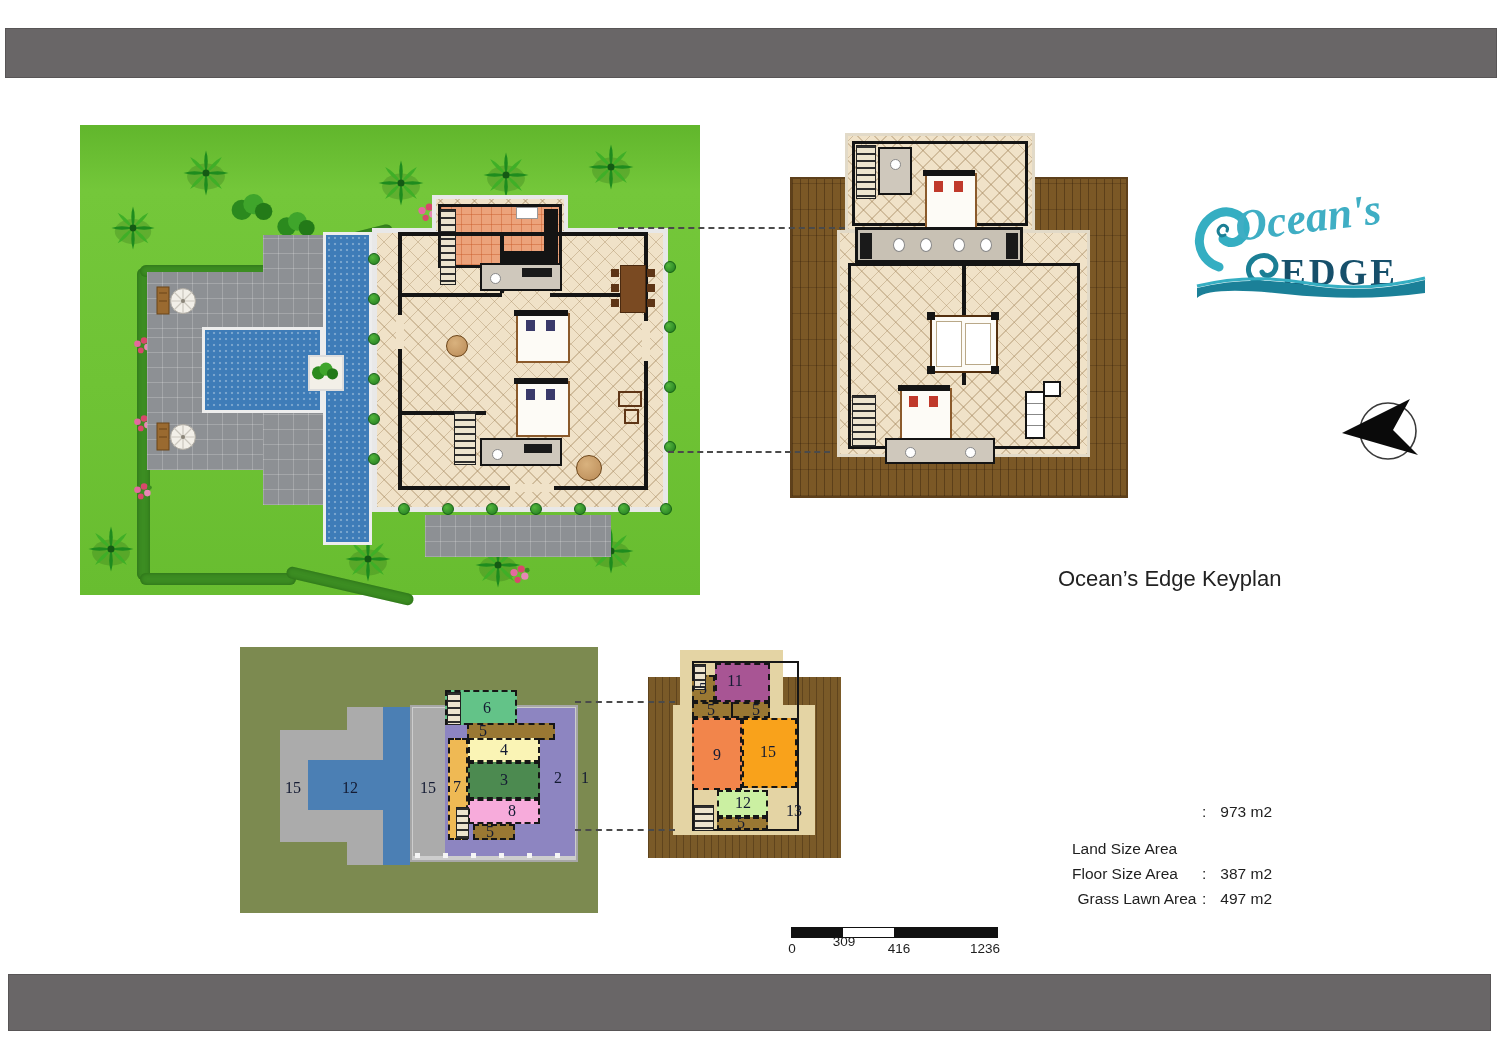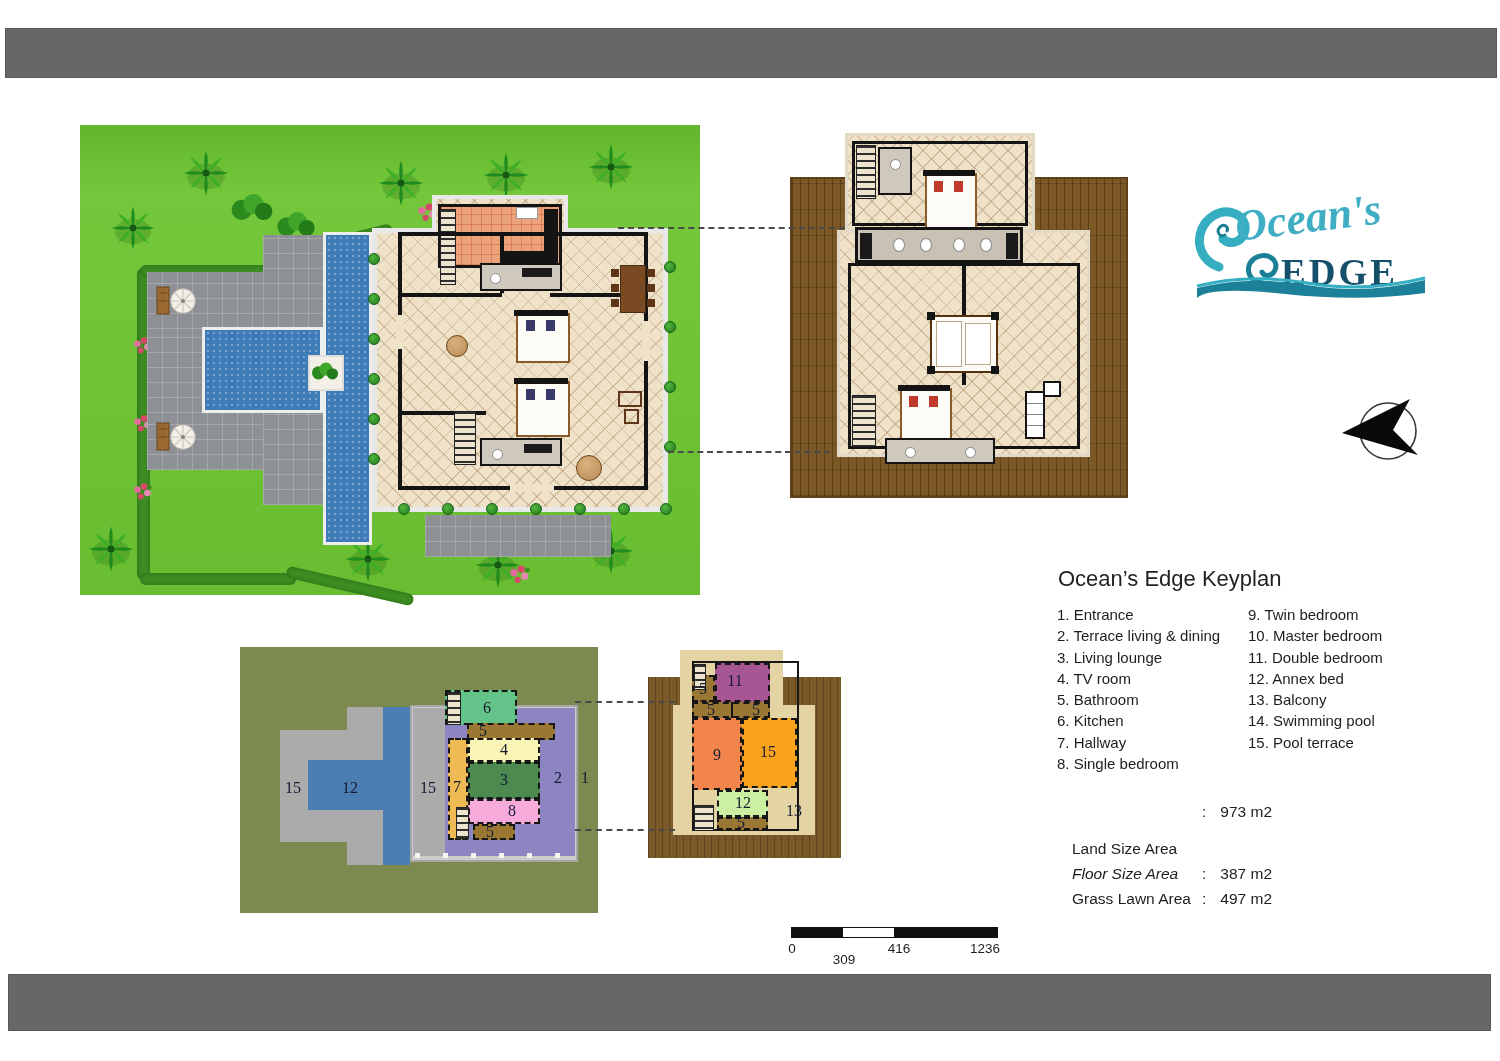"1. Entrance" div.abs { html: <div> <div>1. Entrance</div> <div>2. Terrace living &amp; dining</div> <div>3. Living lounge</div> <div>4. TV room</div> <div>5. Bathroom</div> <div>6. Kitchen</div> <div>7. Hallway</div> <div>8. Single bedroom</div> </div> -> none }
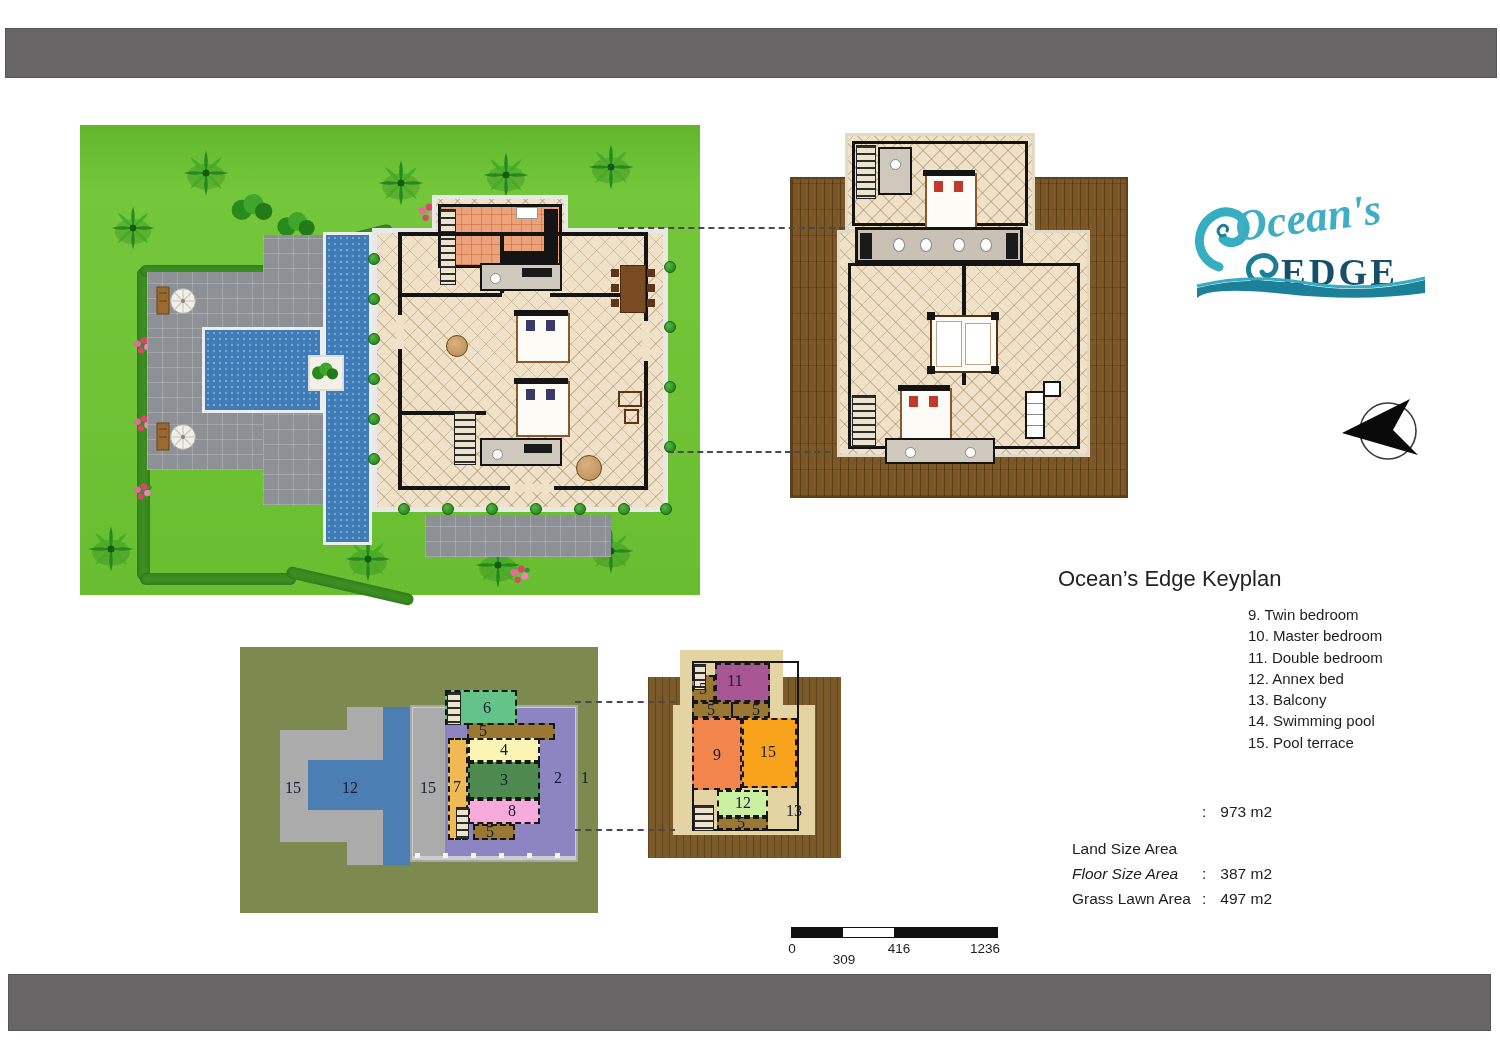"9. Twin bedroom" div.abs { html: <div> <div>9. Twin bedroom</div> <div>10. Master bedroom</div> <div>11. Double bedroom</div> <div>12. Annex bed</div> <div>13. Balcony</div> <div>14. Swimming pool</div> <div>15. Pool terrace</div> </div> -> none }
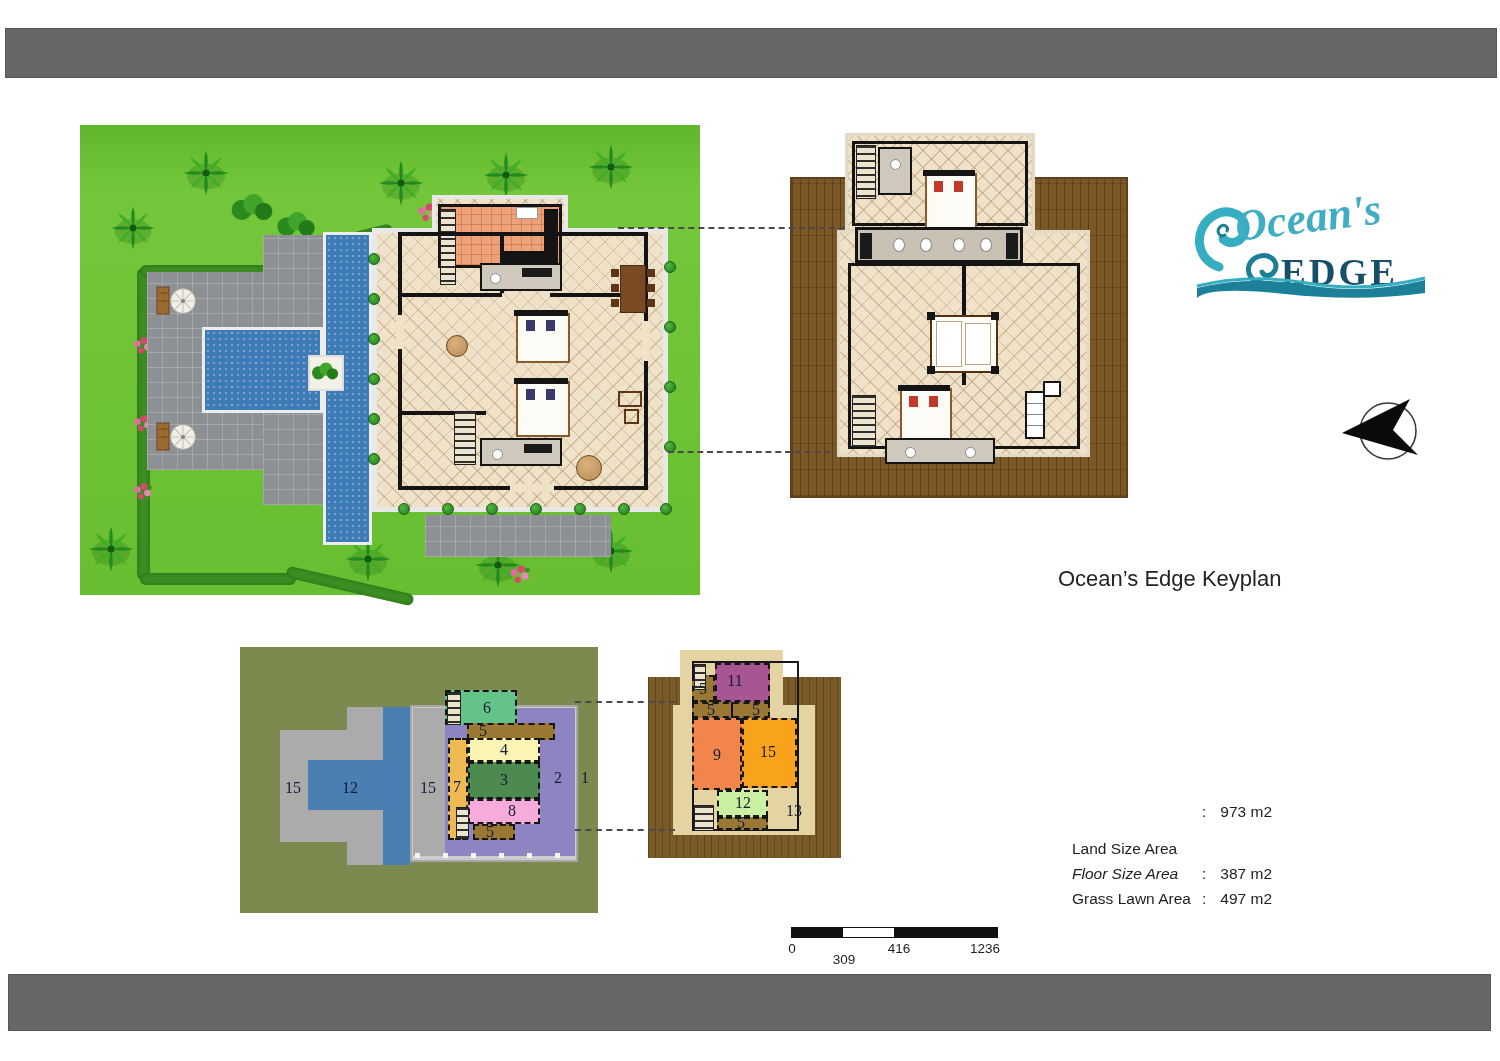"Floor Size Area" span { font-style: italic -> none }
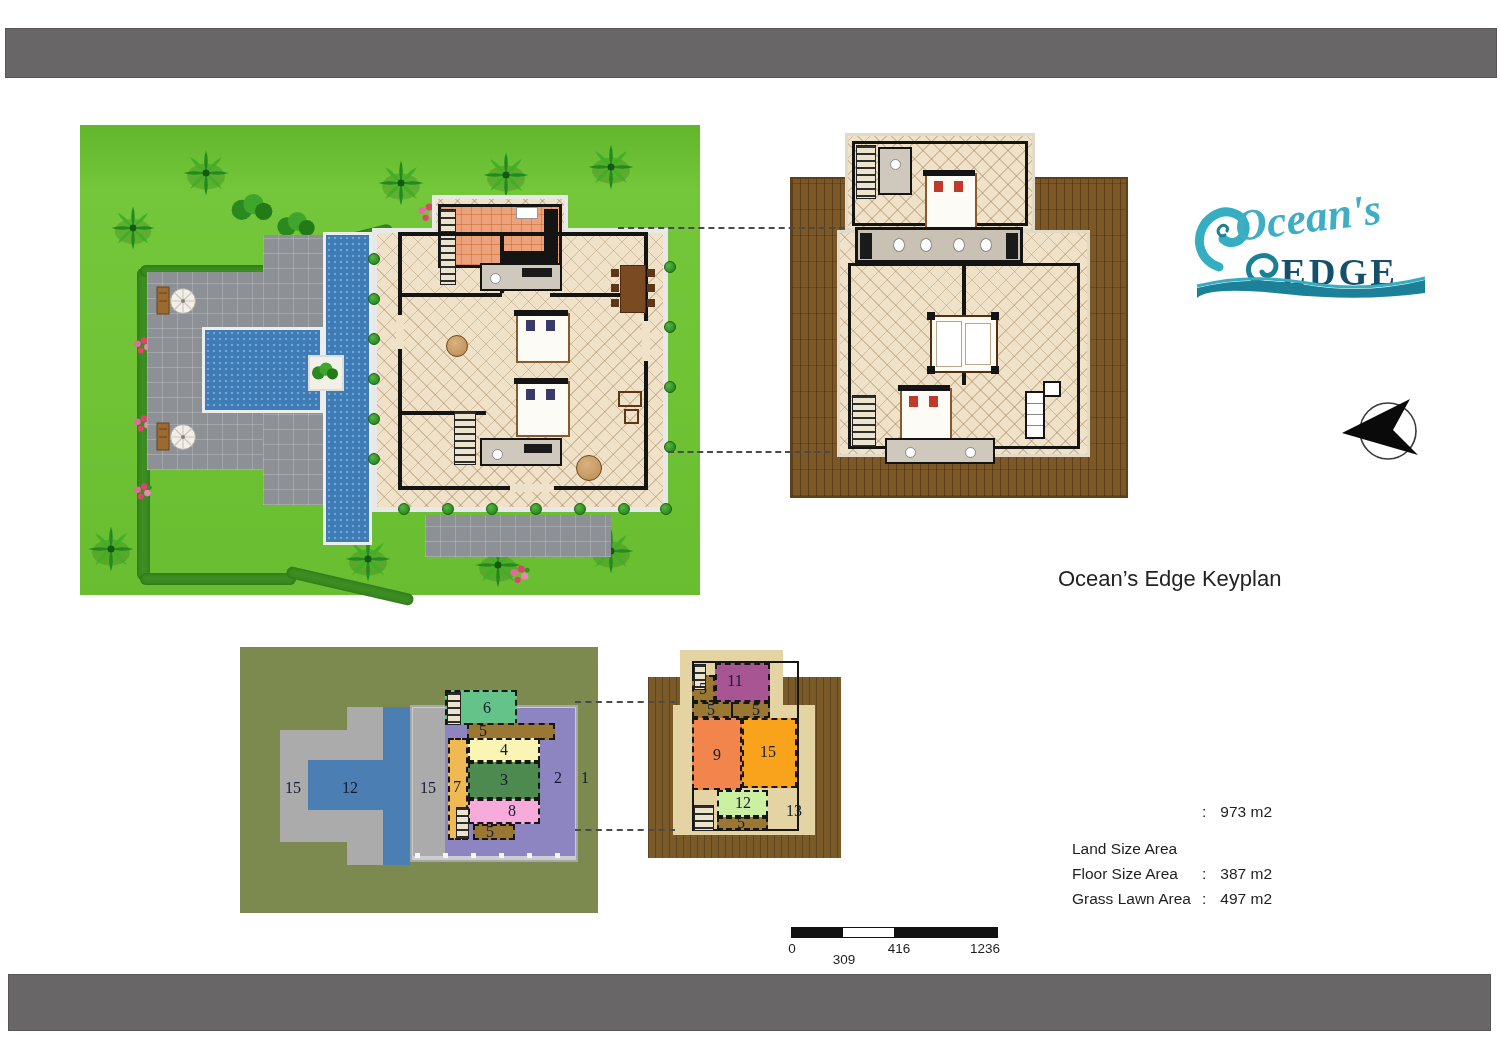"Grass Lawn Area" div { text-align: none -> center }
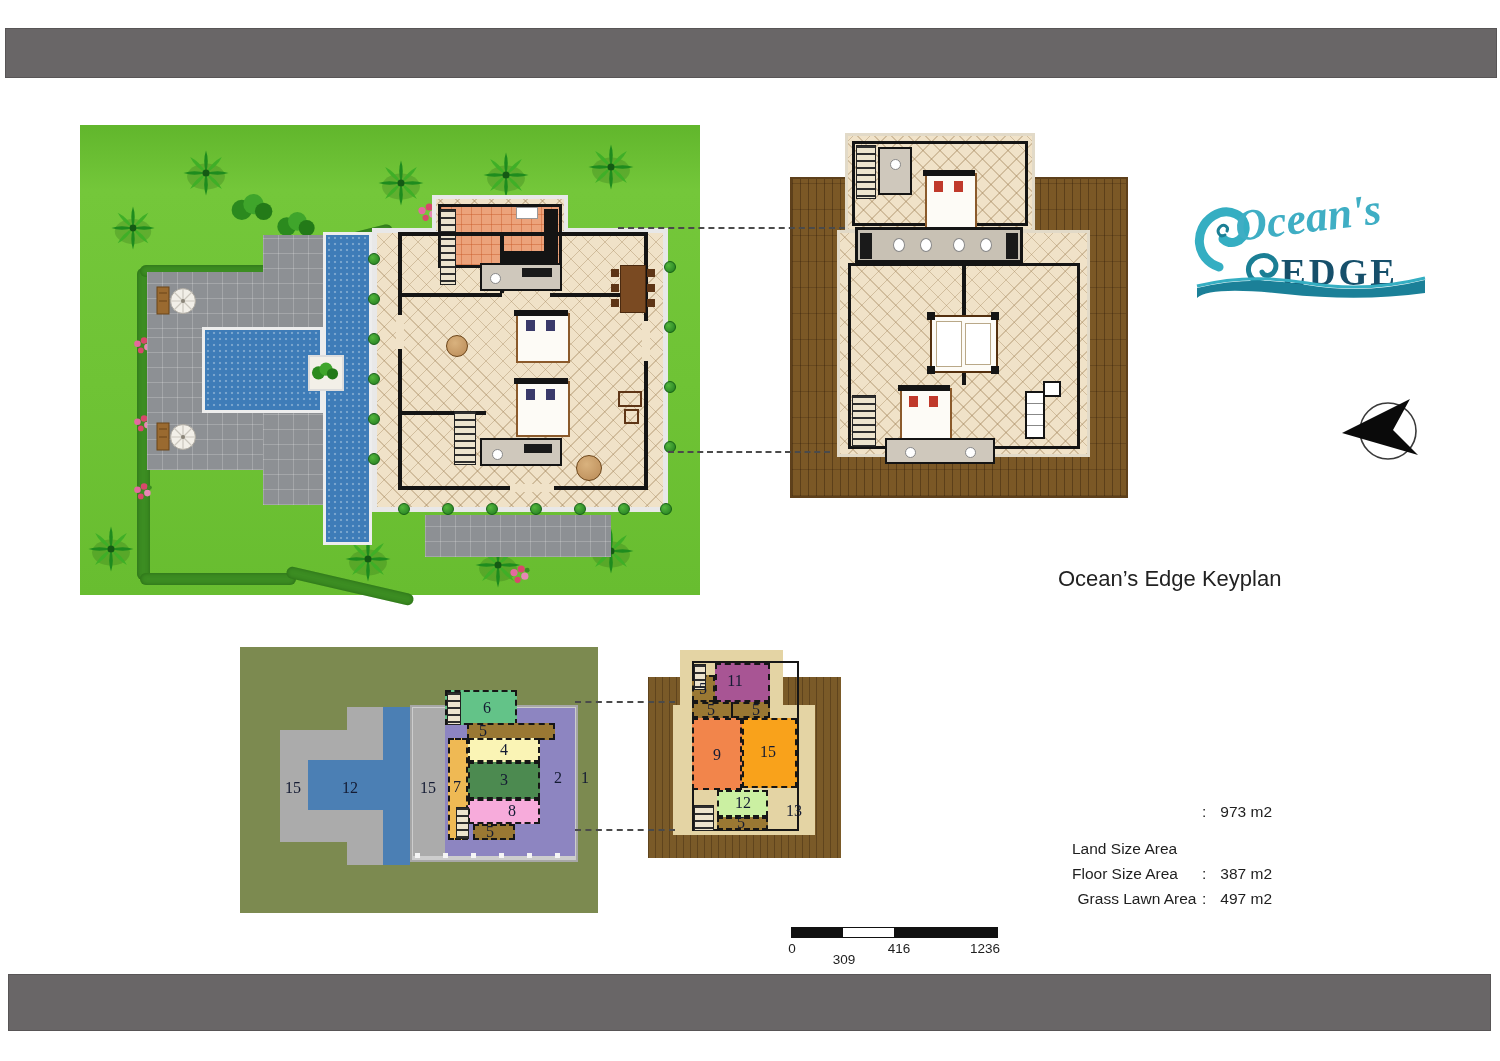"309" span.abs { top: 25px -> 7px }
